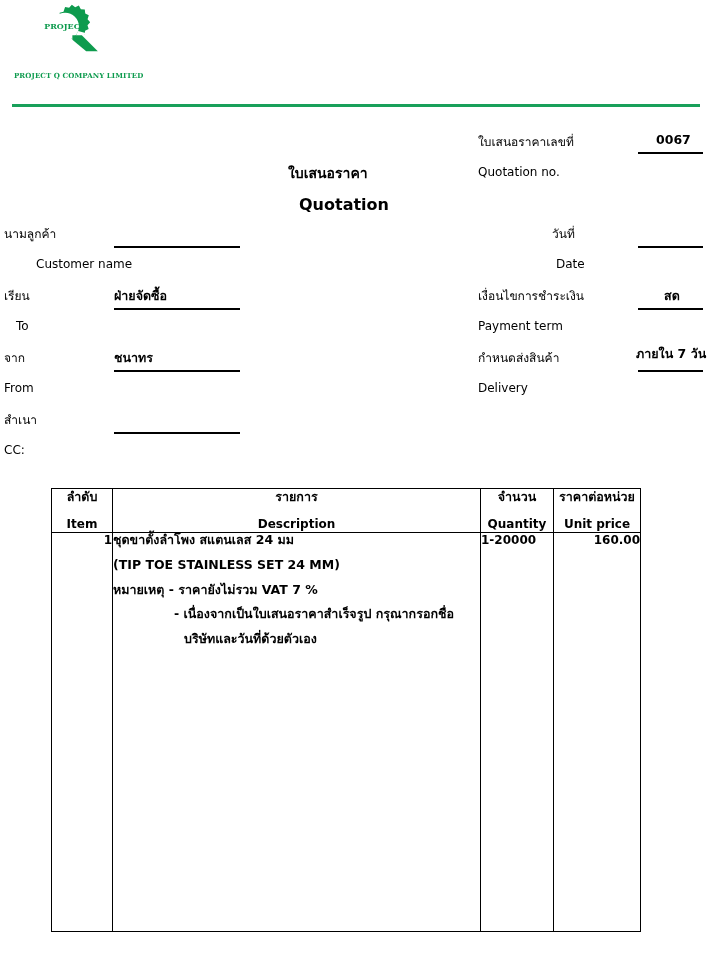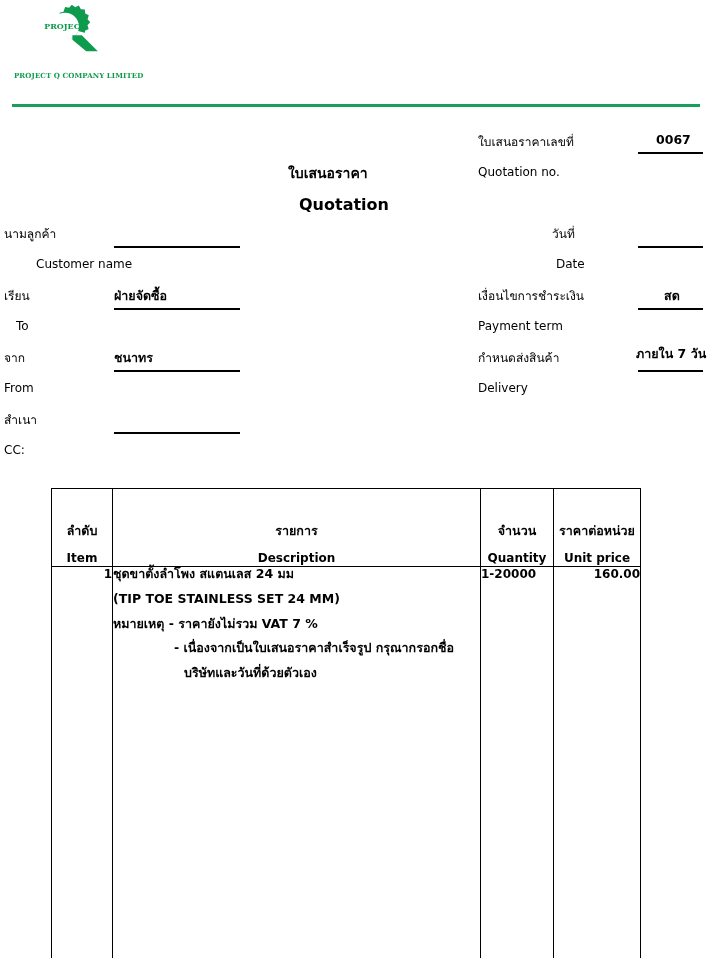"ลำดับ" .hd-th { margin-top: 34px -> none }
